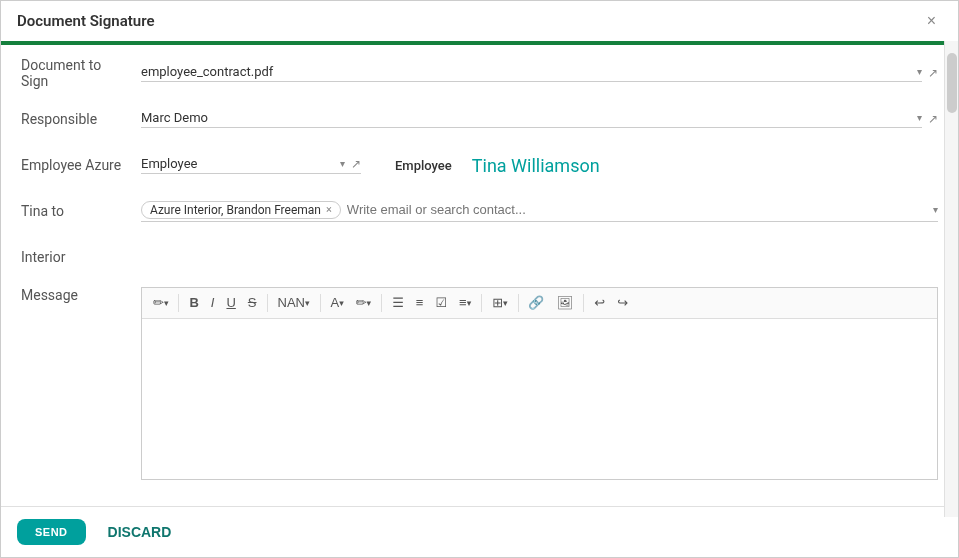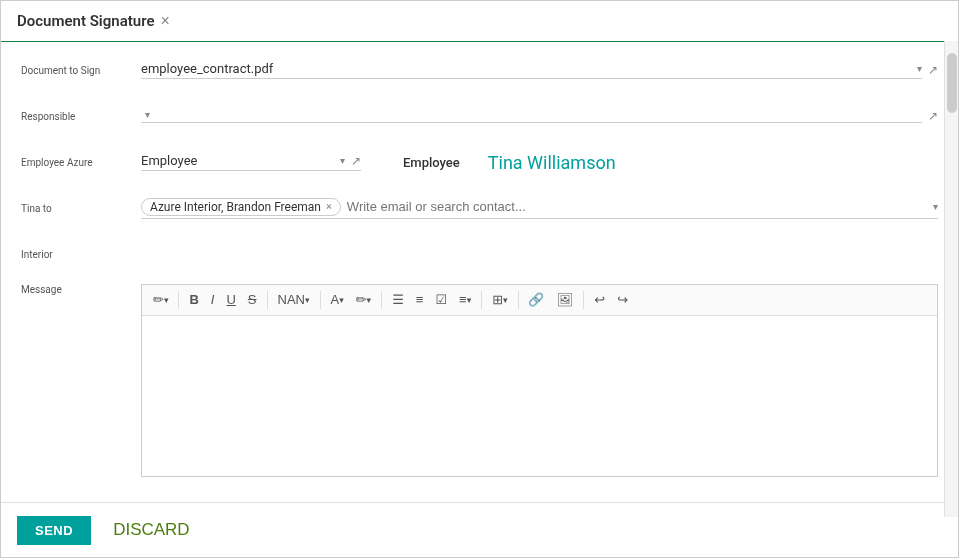"Document Signature" .modal-header { border-bottom: 1px solid #15803d -> 4px solid #15803d; justify-content: none -> space-between }
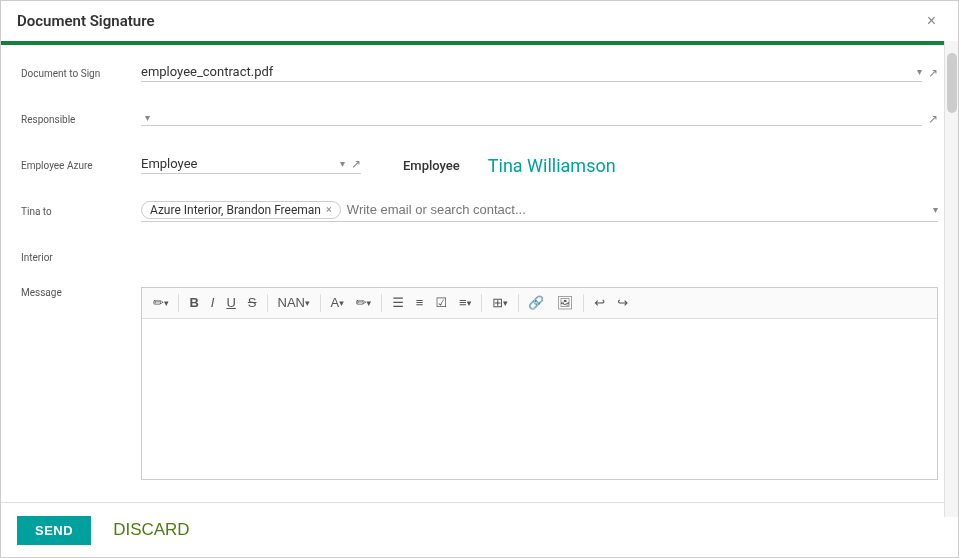"Document to Sign" .form-label { font-size: 10px -> 14px }
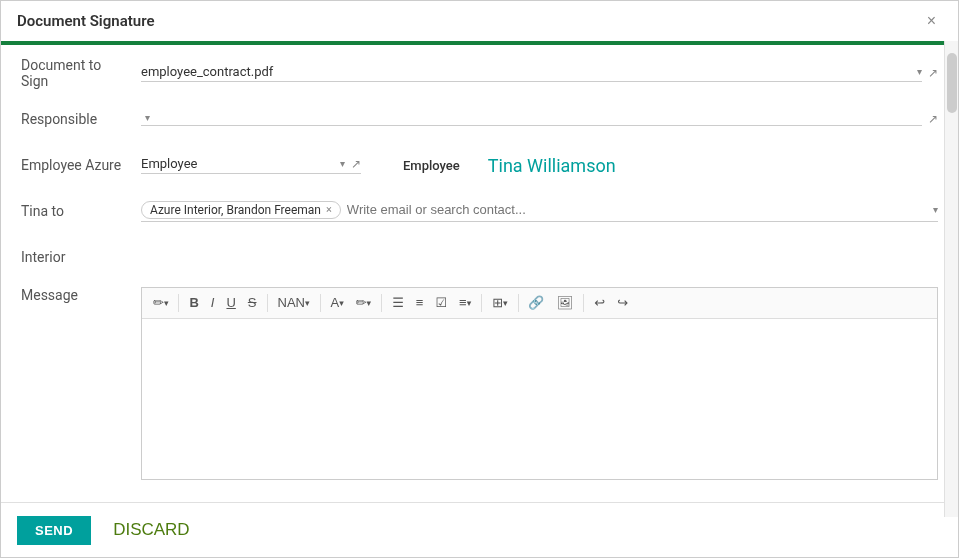"Marc Demo" span.input-text { html: none -> <span>Marc Demo</span> }
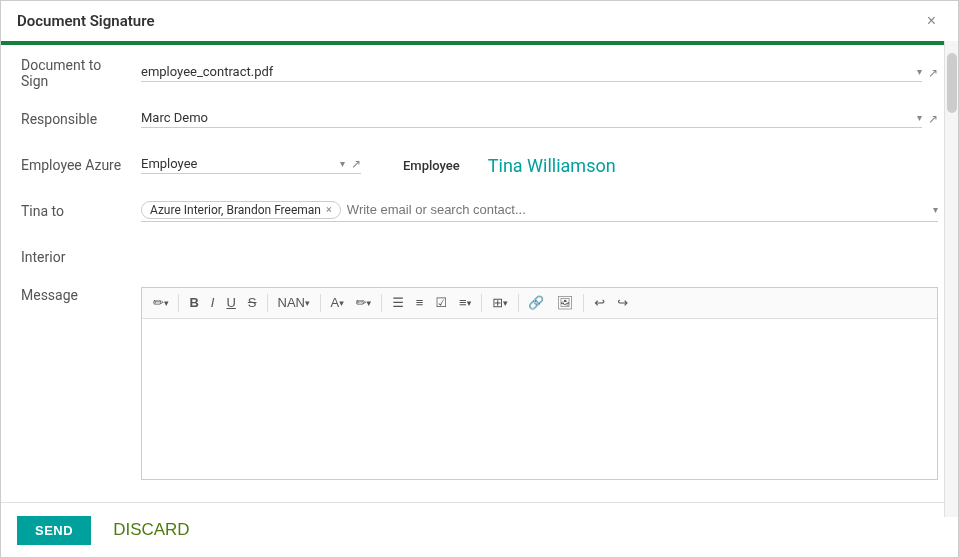"Employee" .employee-role-row { gap: 12px -> 4px }
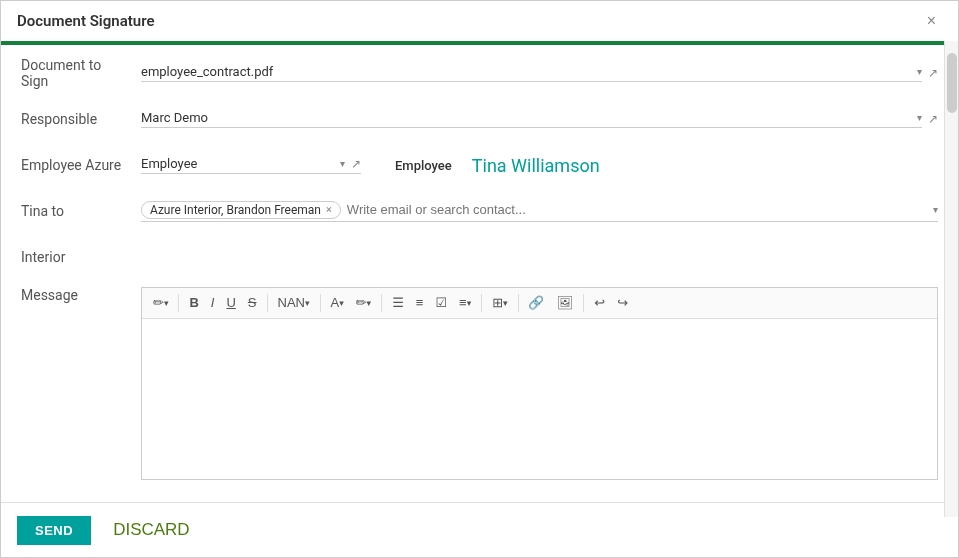"SEND" .btn-send { border-radius: 0 -> 8px; font-size: 13px -> 11px }
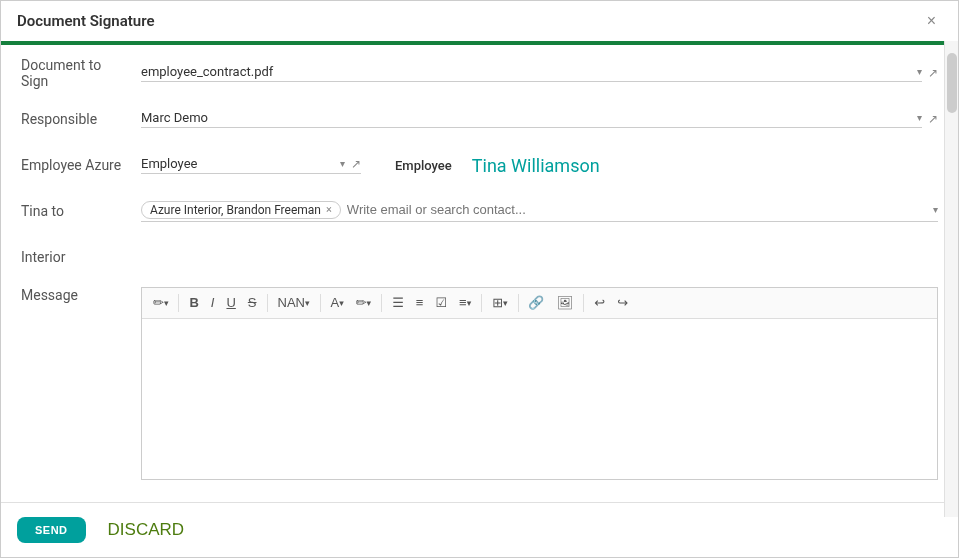"DISCARD" .btn-discard { color: #4d7c0f -> #0f766e; font-size: 17px -> 14px; font-weight: 400 -> 700 }
